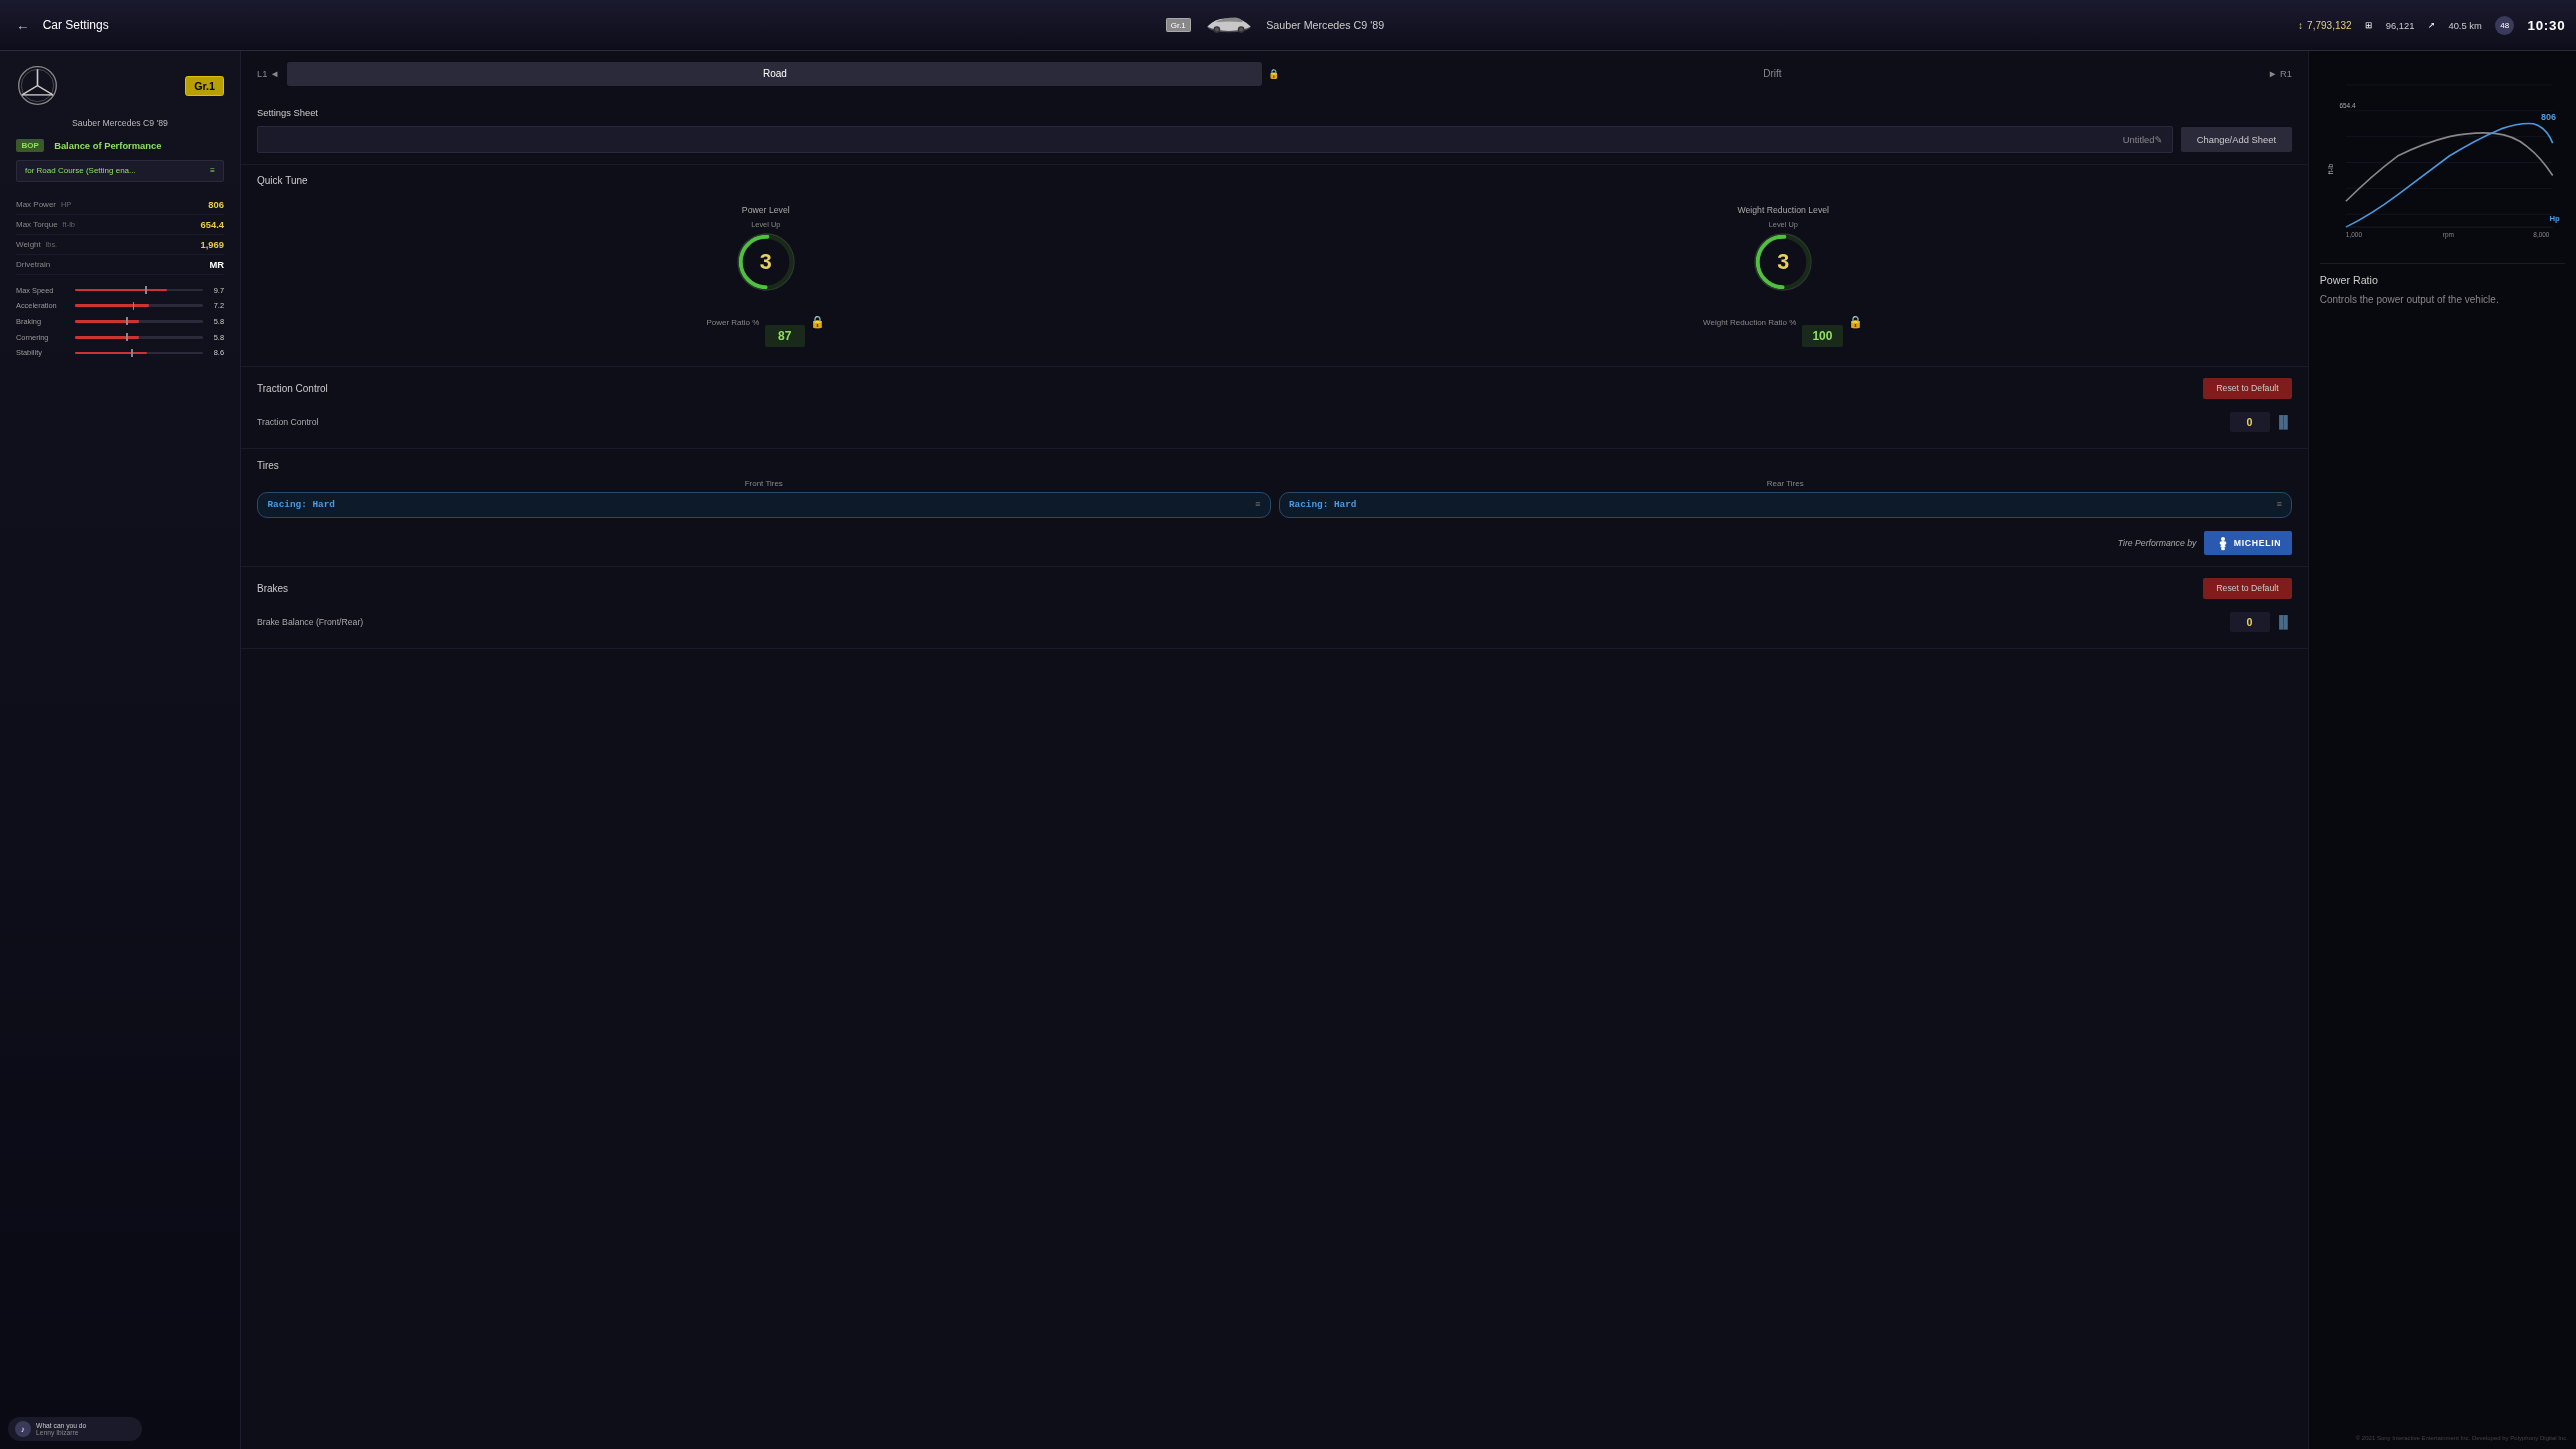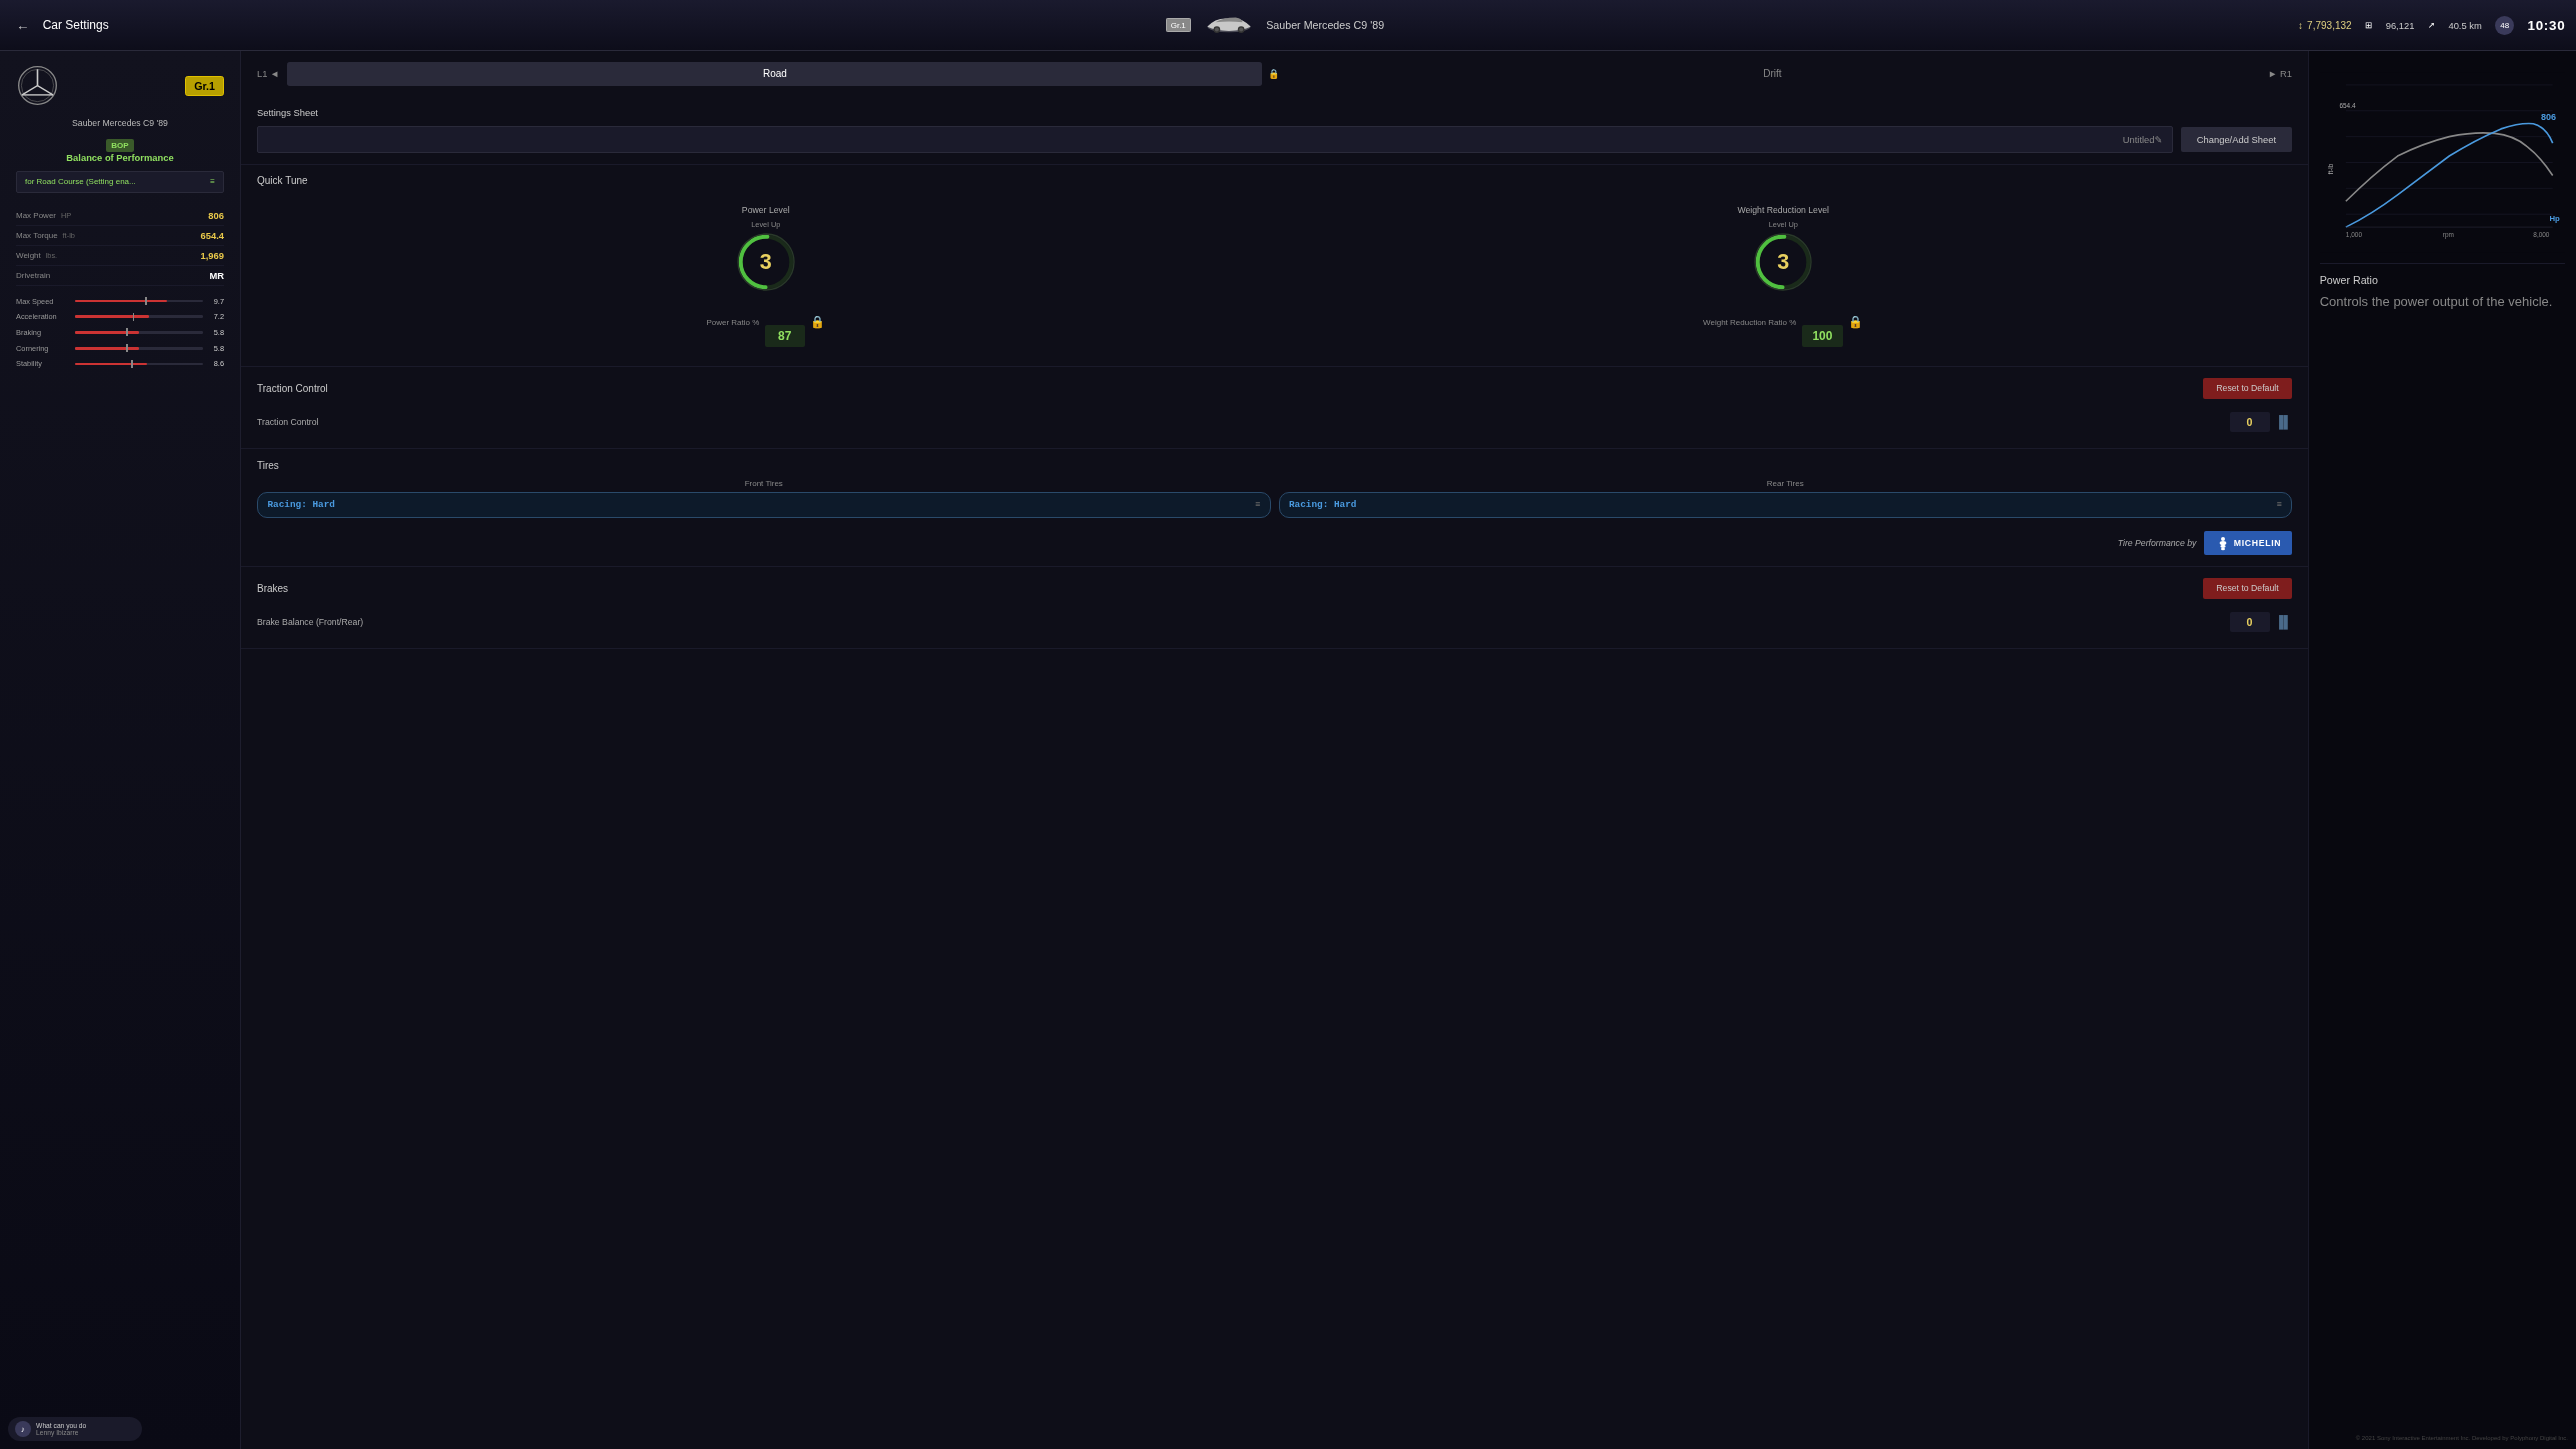"BOP" .bop-badge { flex-direction: column -> none; gap: 0 -> 10px }
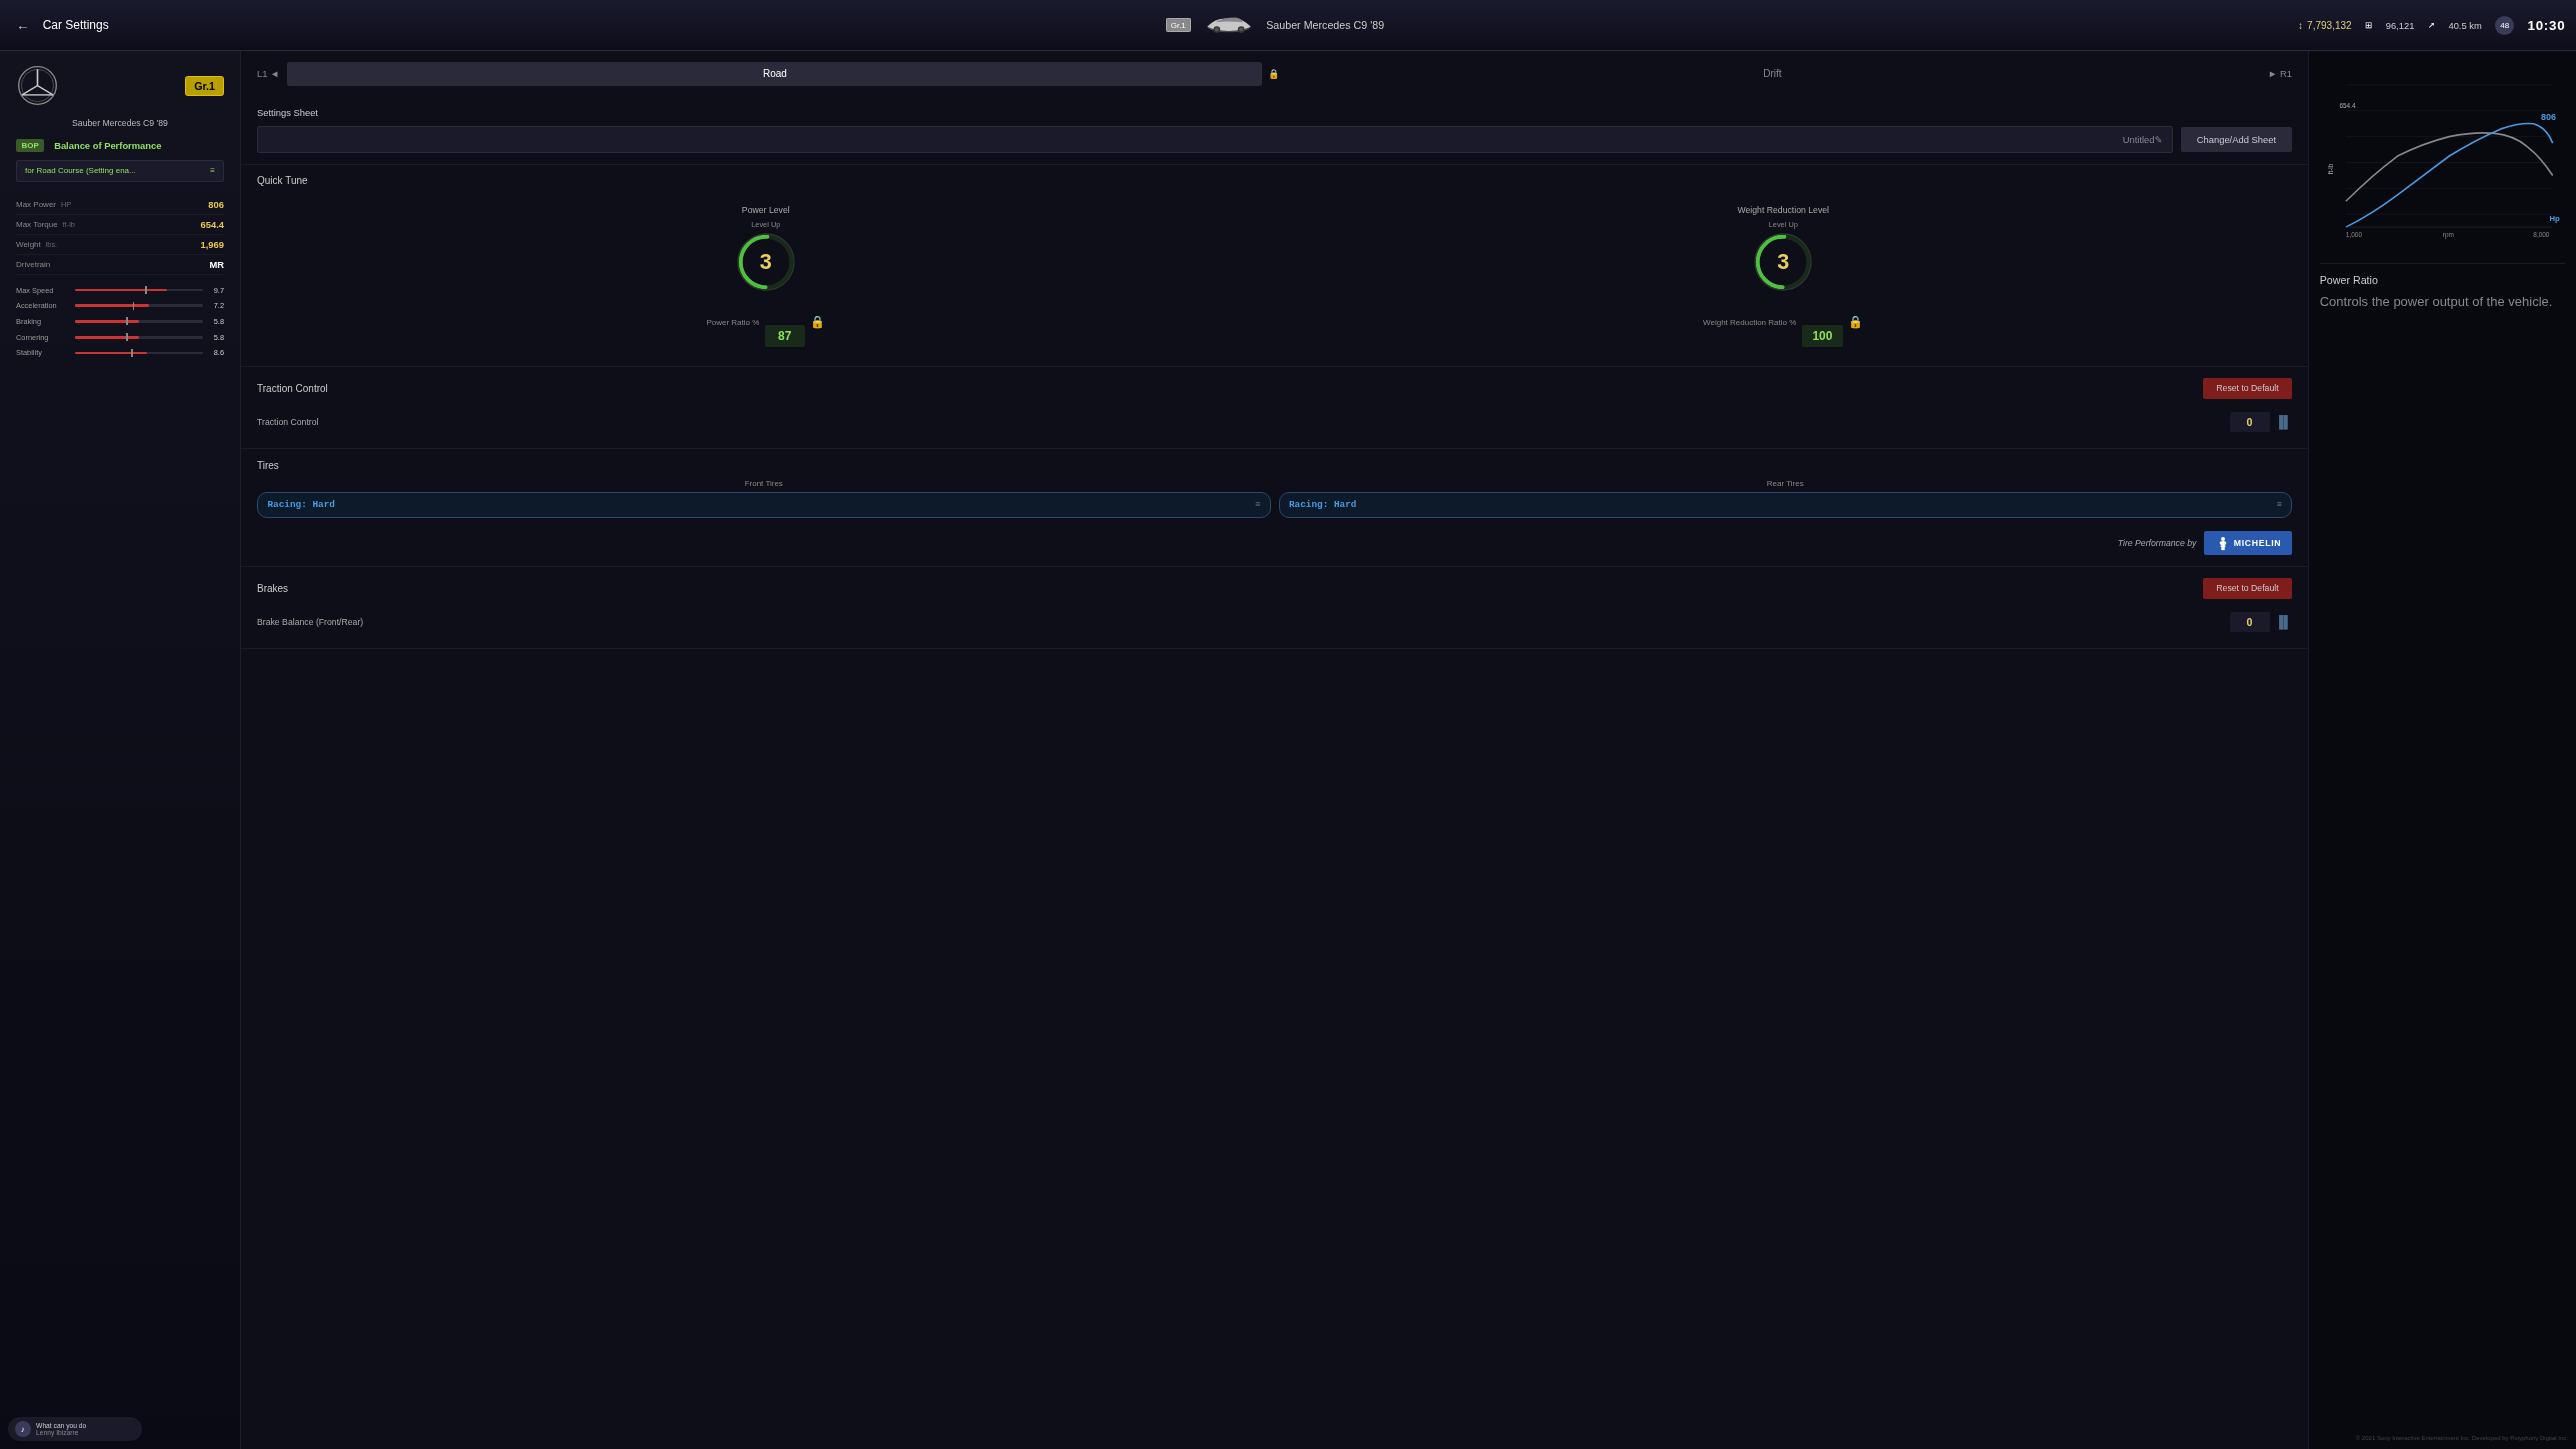"Controls the power output of" .info-desc { font-size: 13px -> 10px }
